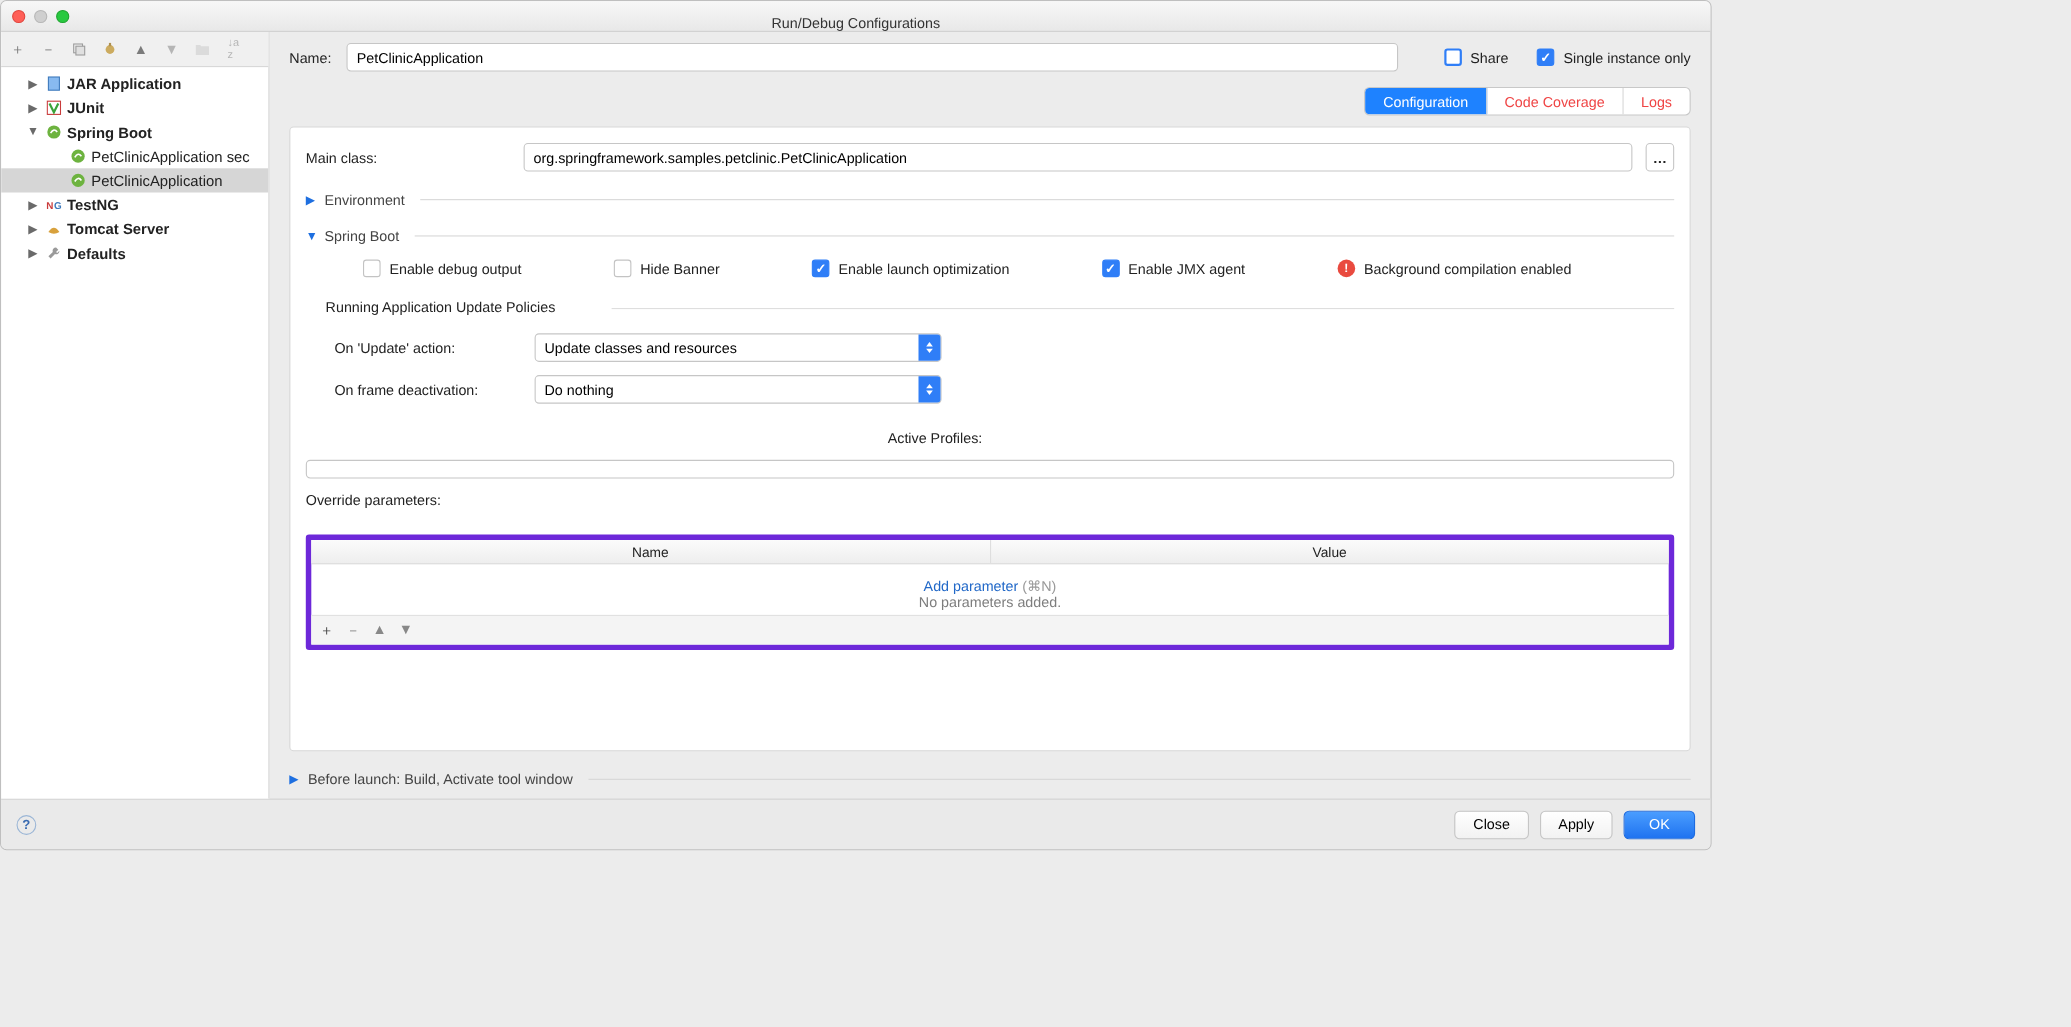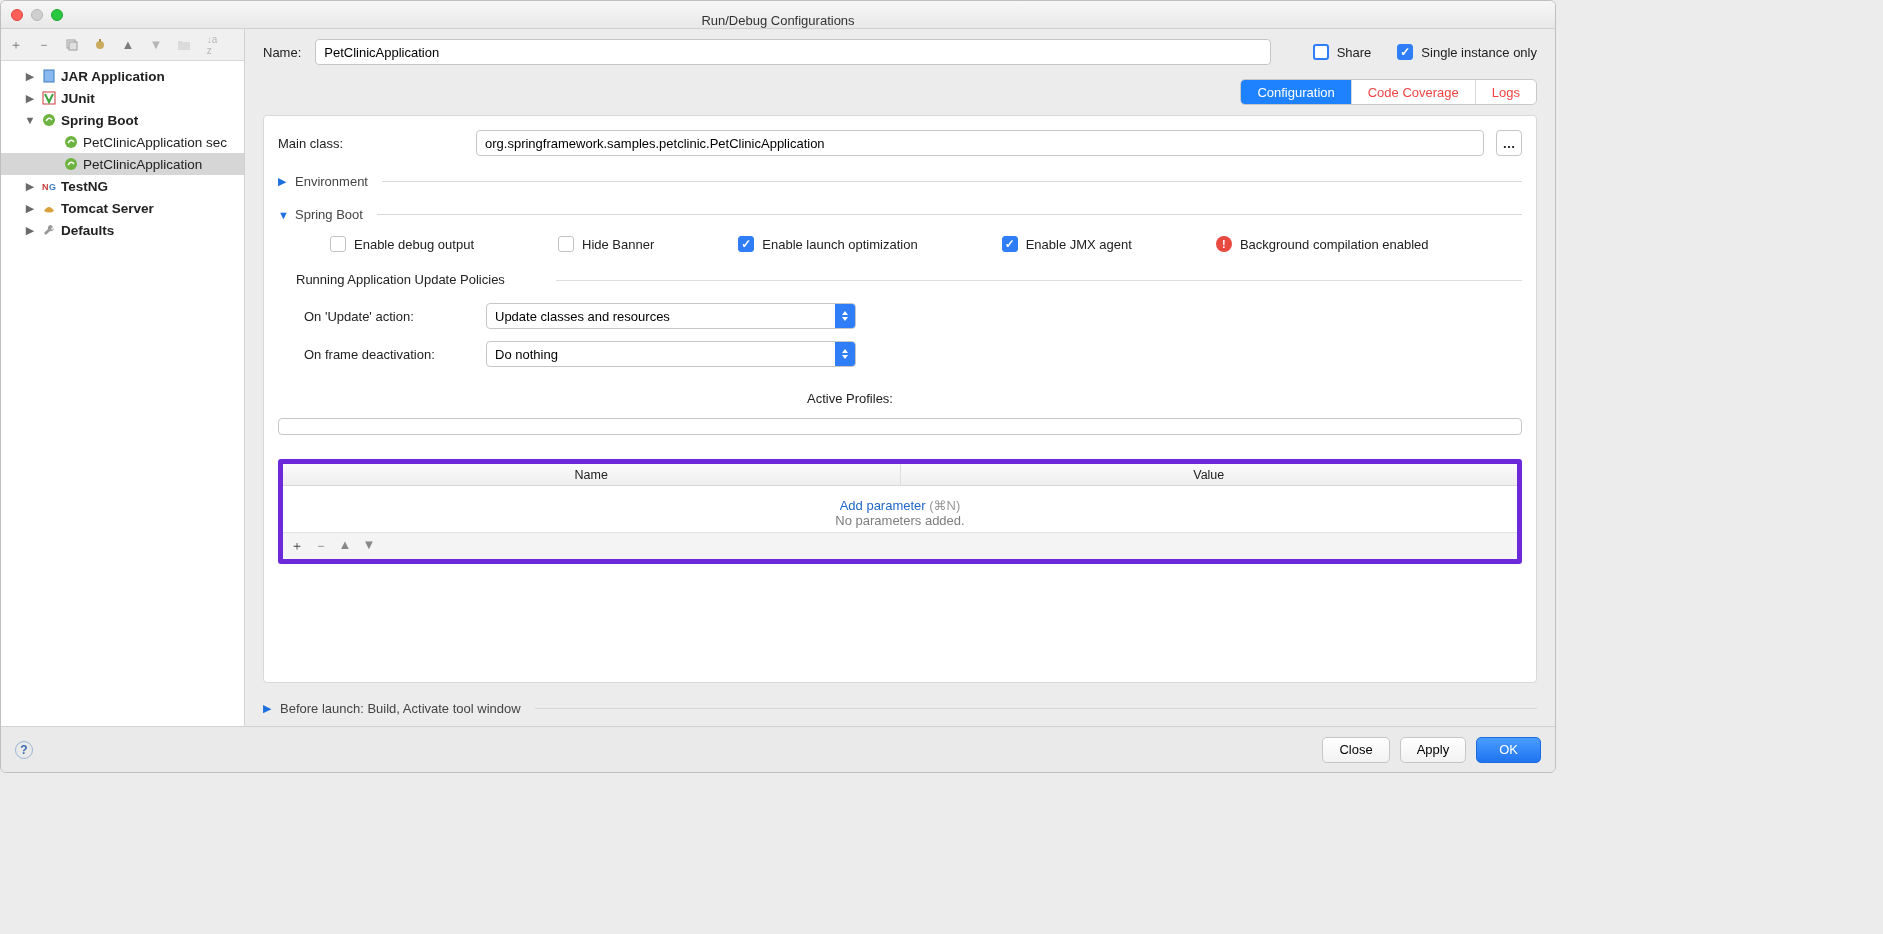"Override parameters:" div { html: none -> <div>Override parameters:</div> }
